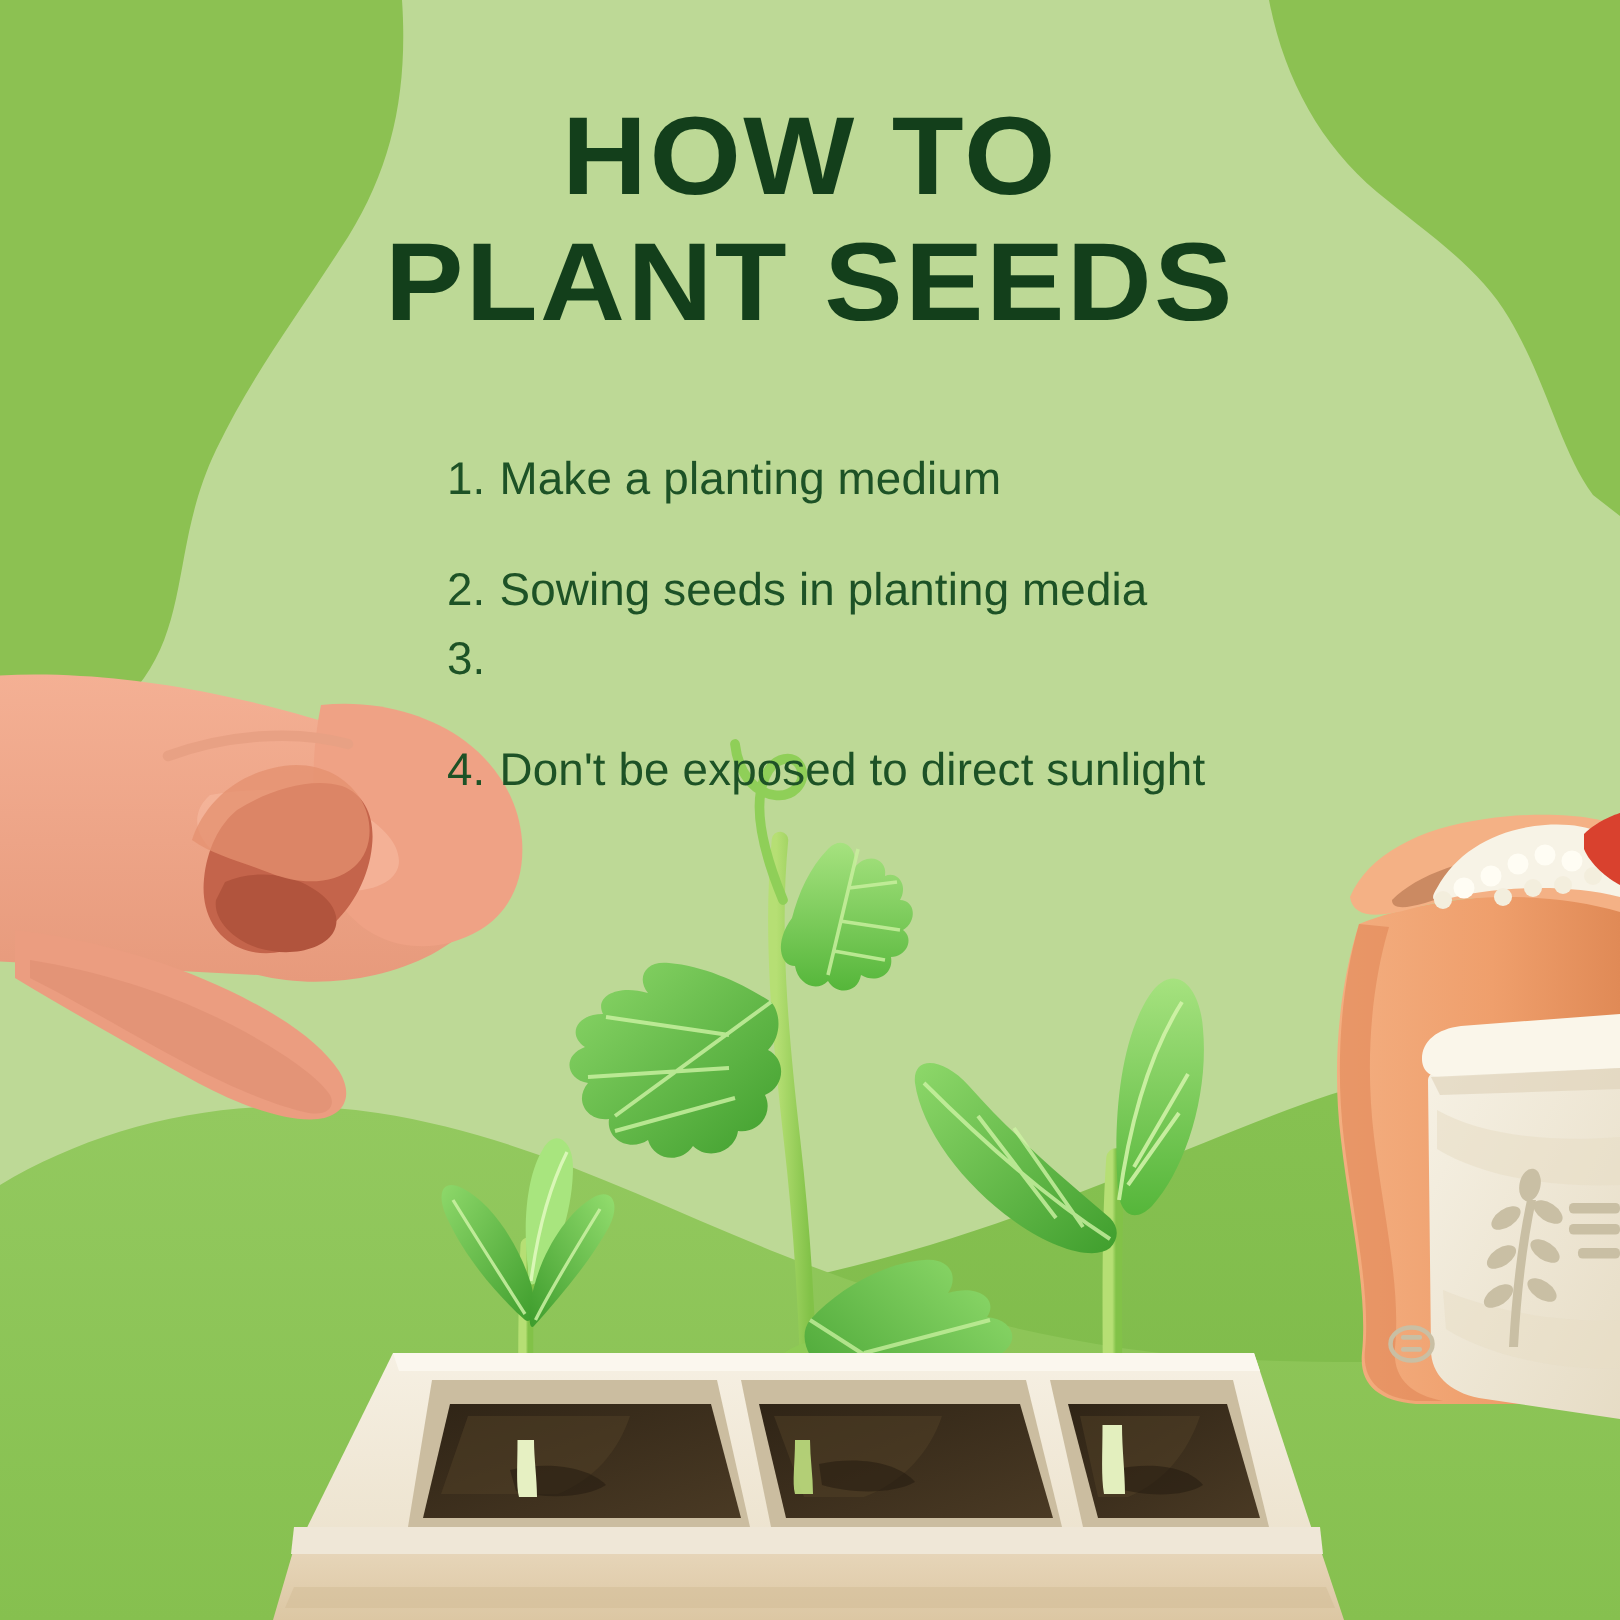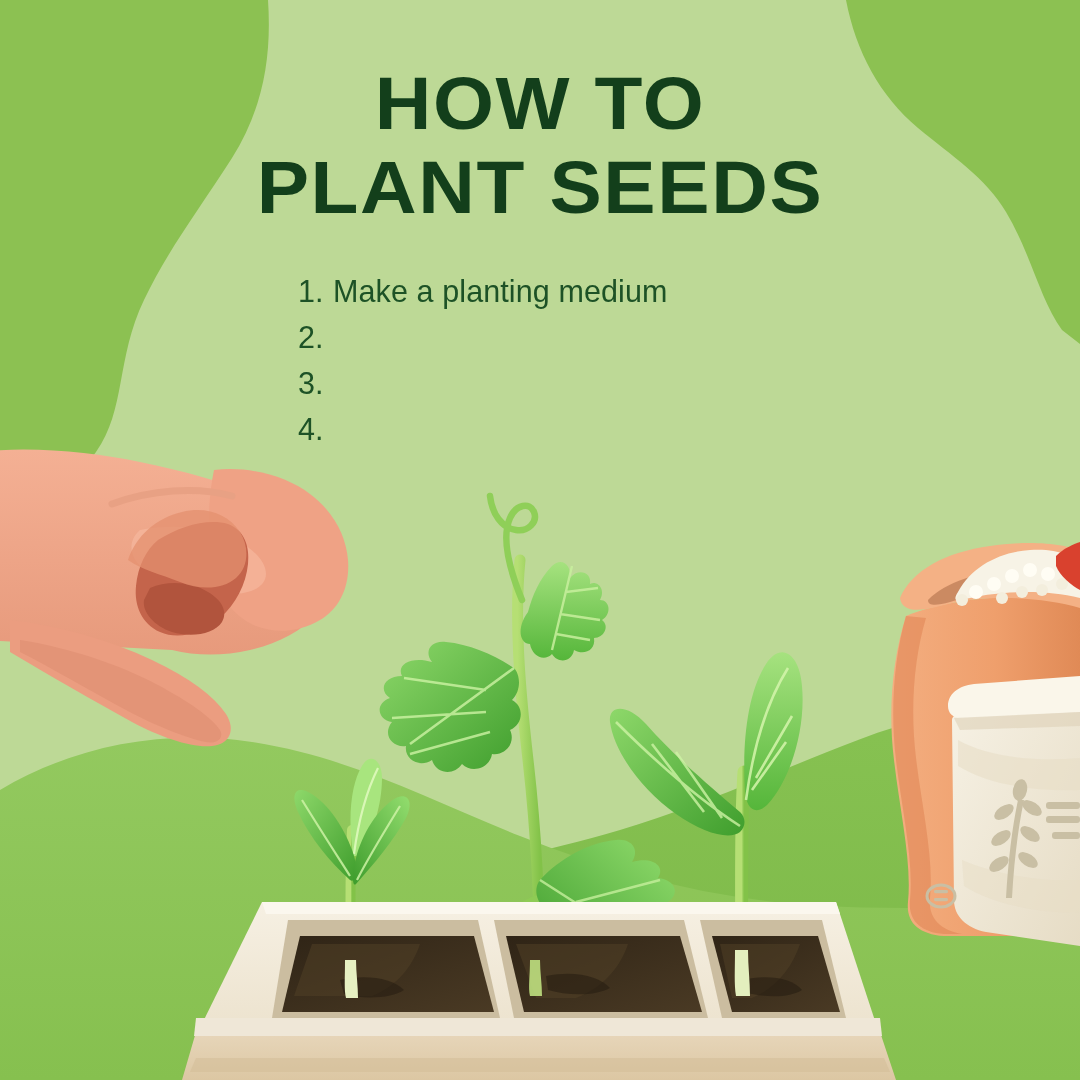"Make a planting medium" .step-text { margin-top: none -> 28px }
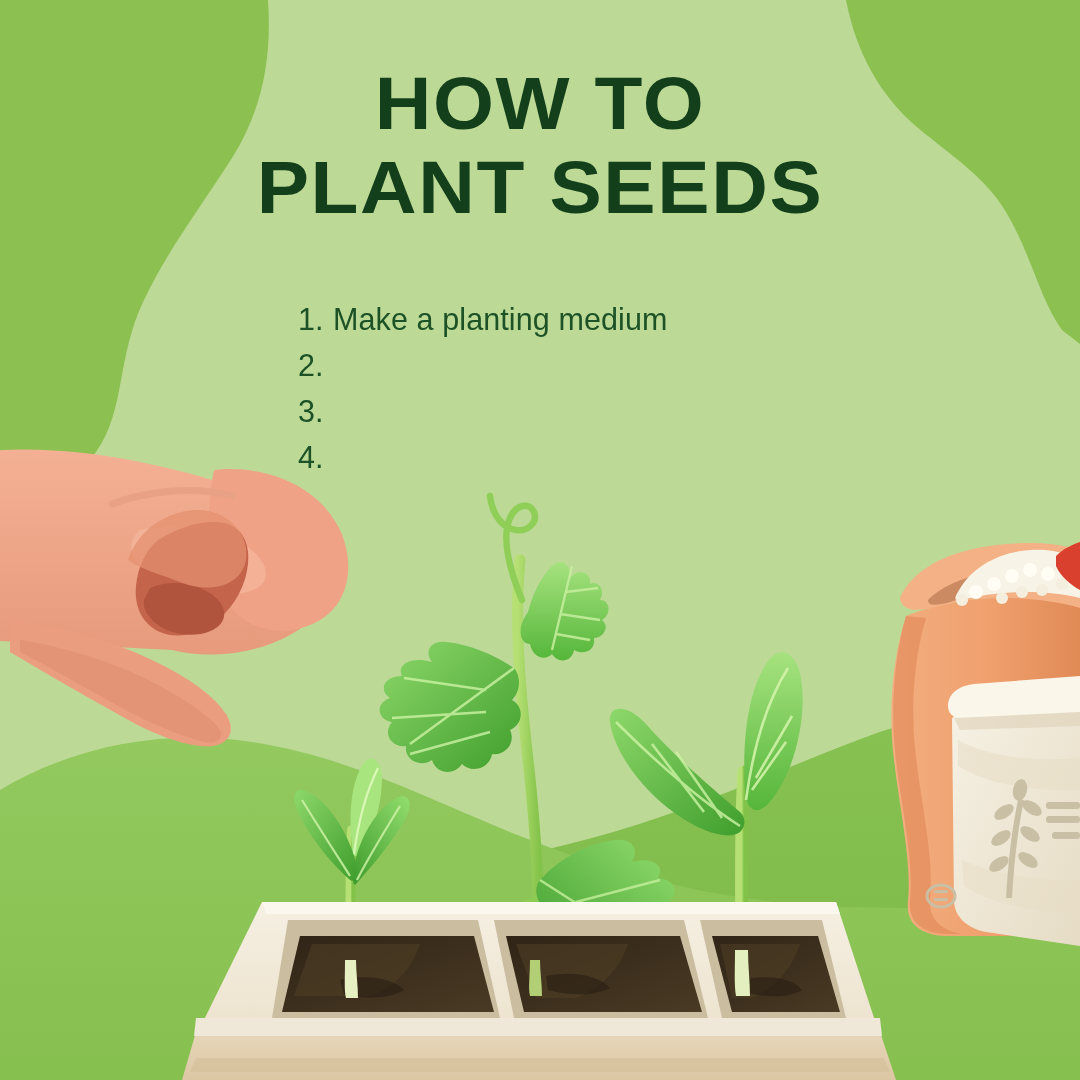"Sowing seeds in planting media" span.step-text { html: none -> <span>Sowing seeds in planting media</span> }
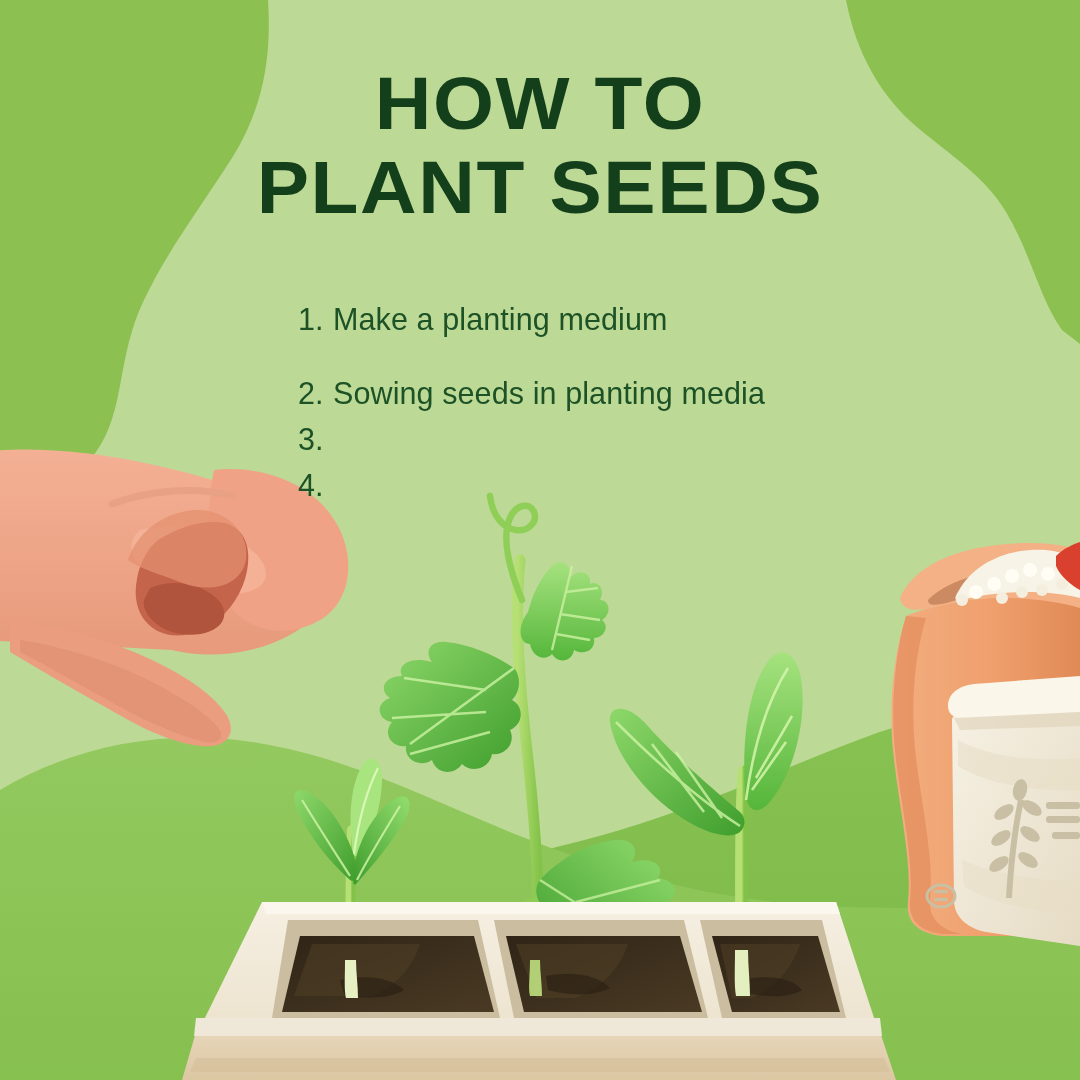"Don't be exposed to direct" span.step-text { html: none -> <span>Don't be exposed to direct sunlight</span> }
